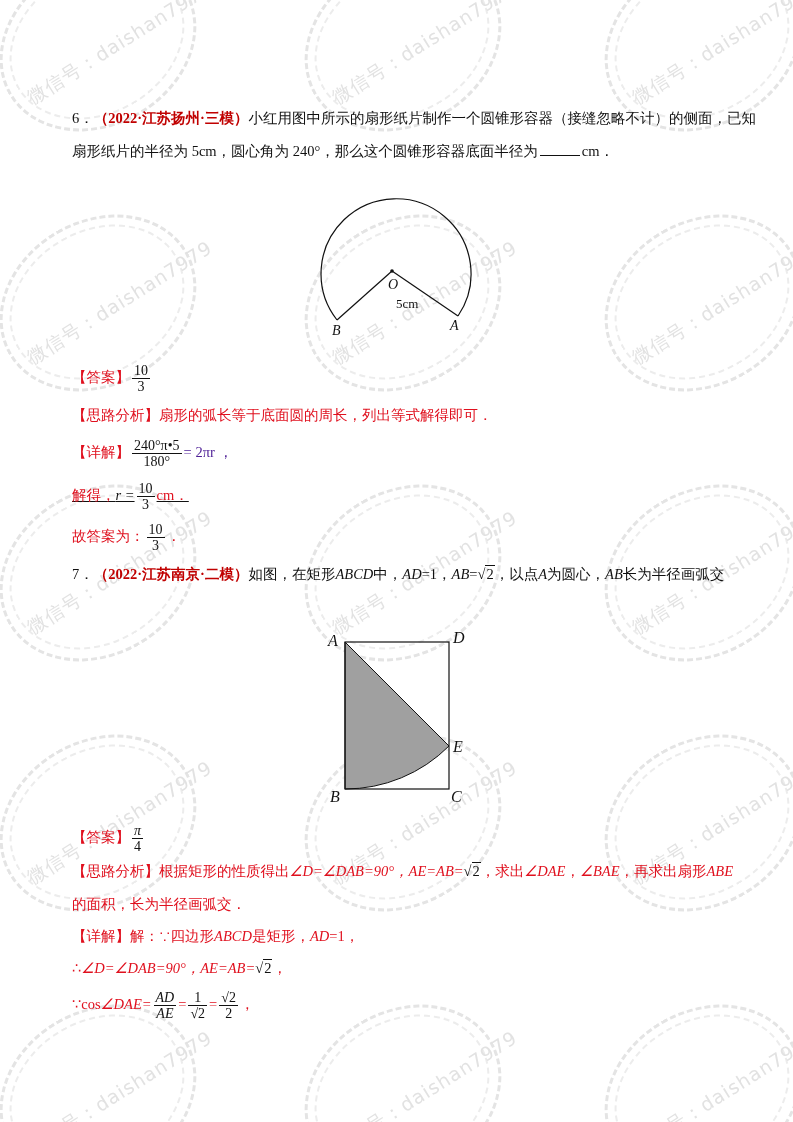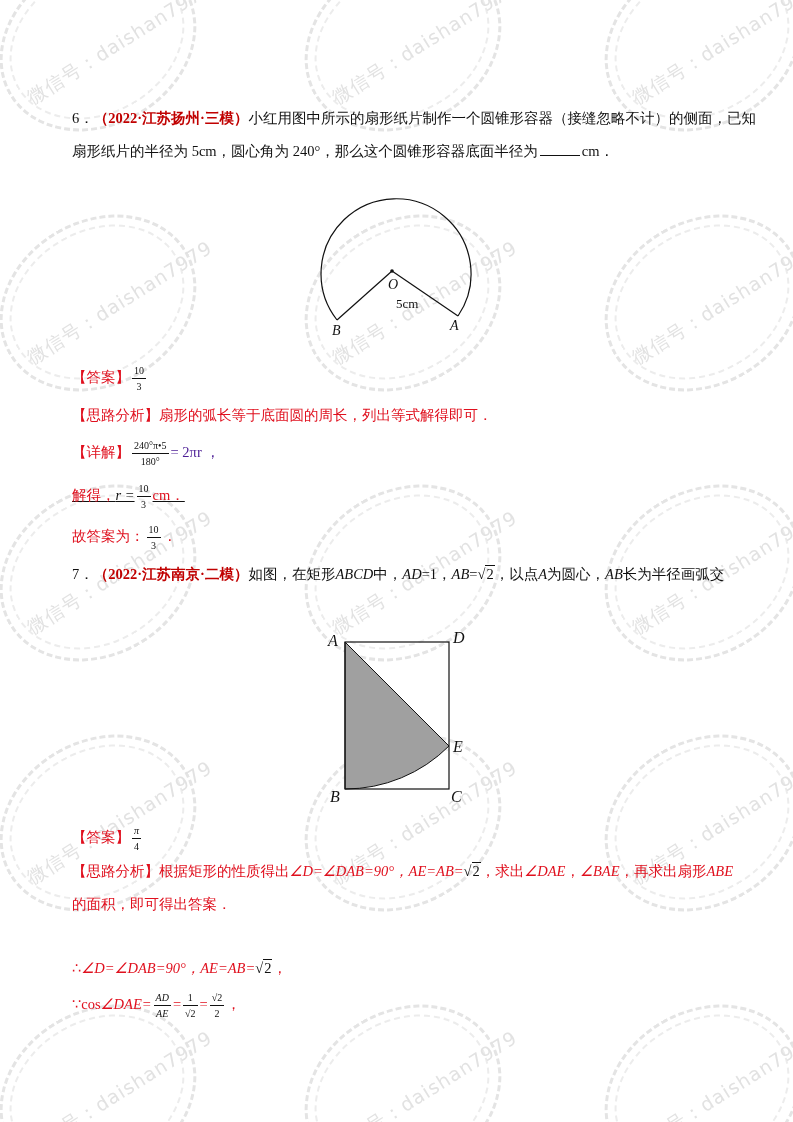"10" .frac { font-size: 10px -> 14px }
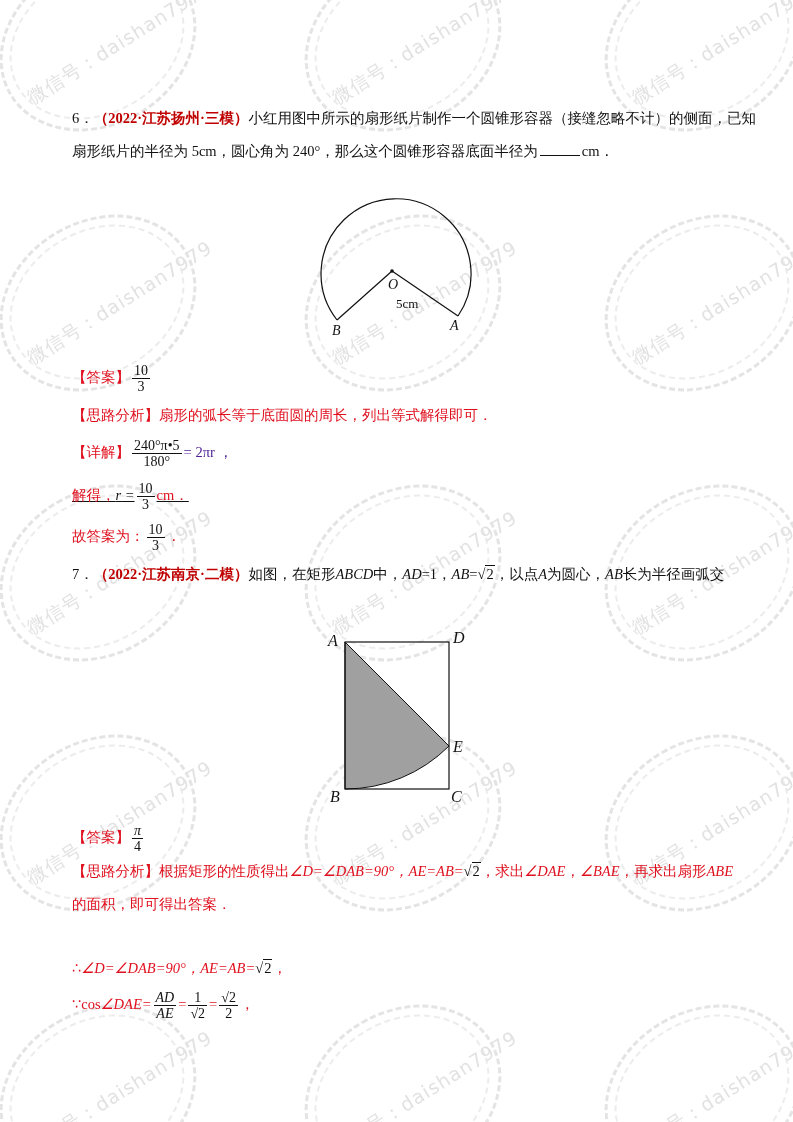"的面积，即可得出答案．" span { text: 即可得出答案 -> 长为半径画弧交 }
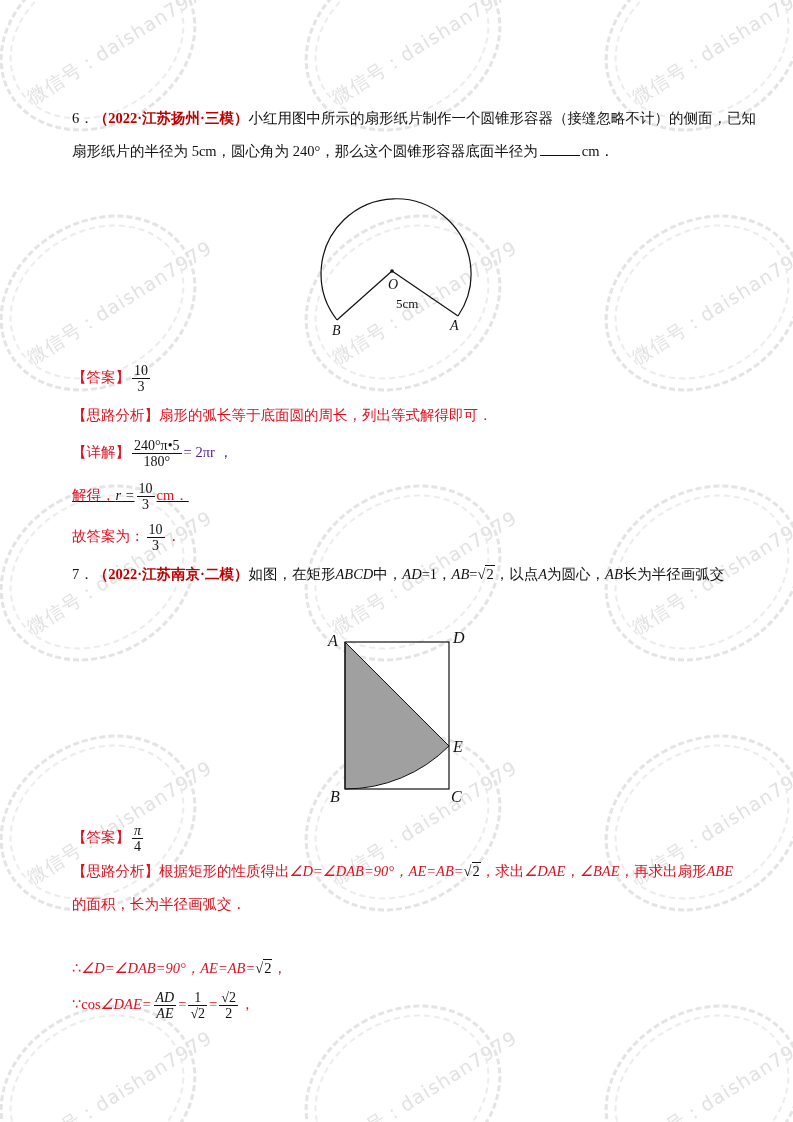"【详解】解：∵四边形ABCD是矩形，AD=1，" div.line { html: none -> <div> <span>【详解】</span><span>解：∵四边形</span><span>ABCD</span><span>是矩形，</span><span>AD</span><span>=1，</span> </div> }
